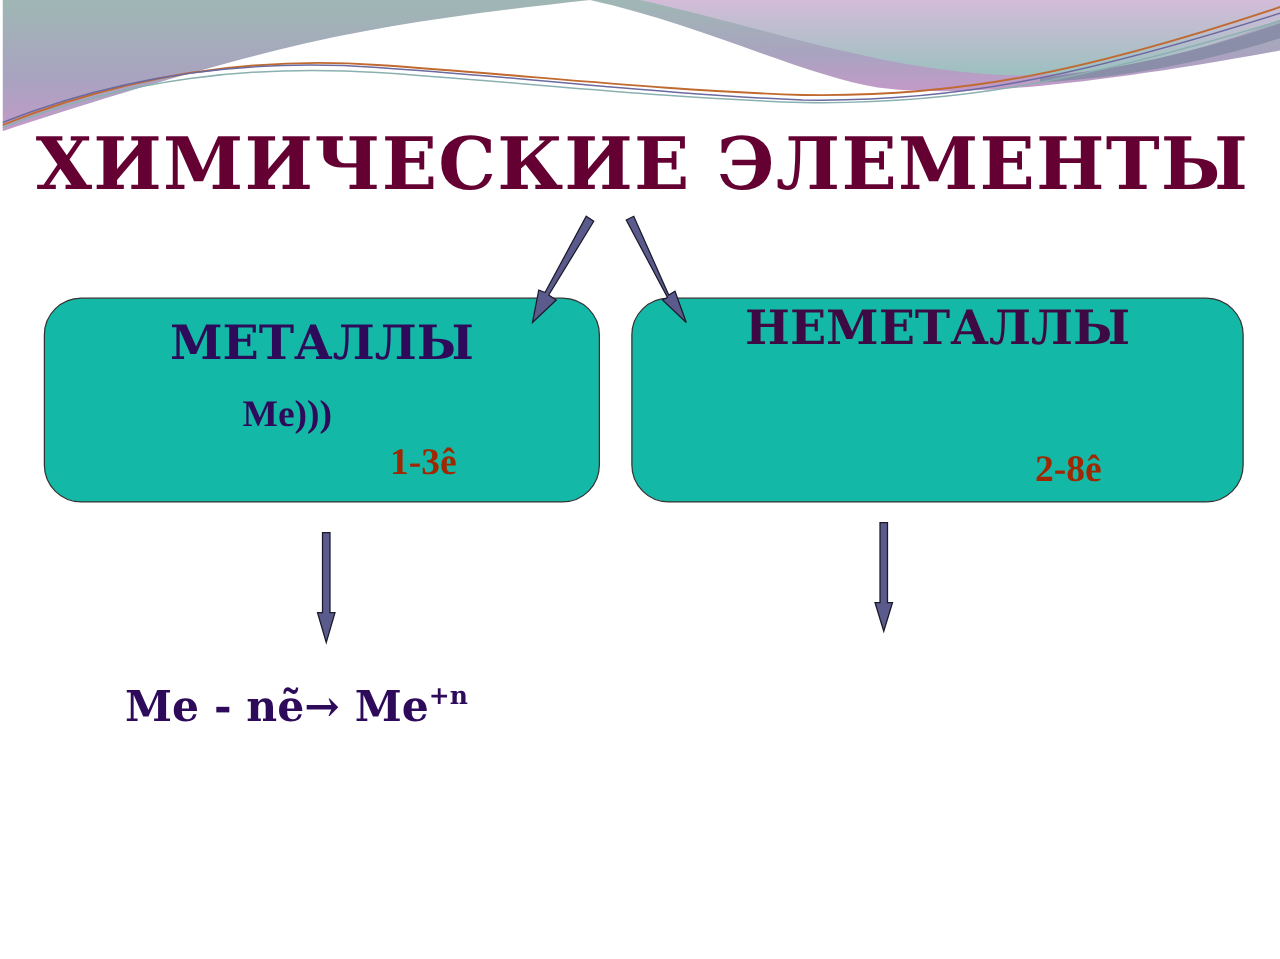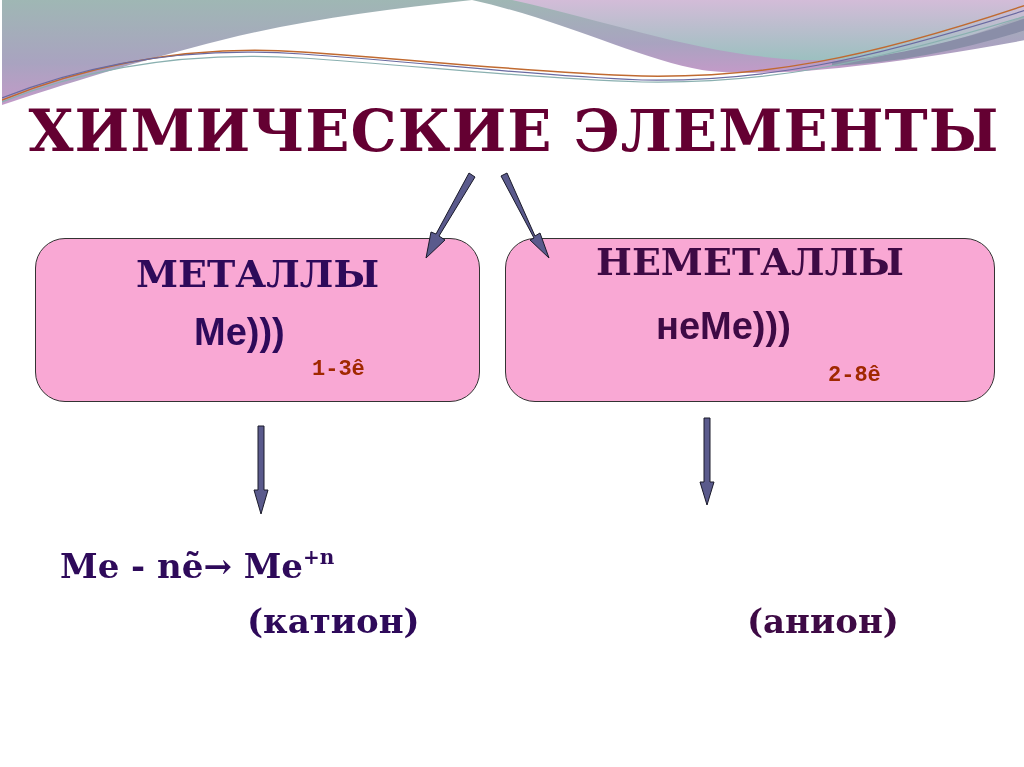"МЕТАЛЛЫ" .box { background: #f9a8d4 -> #14b8a6 }
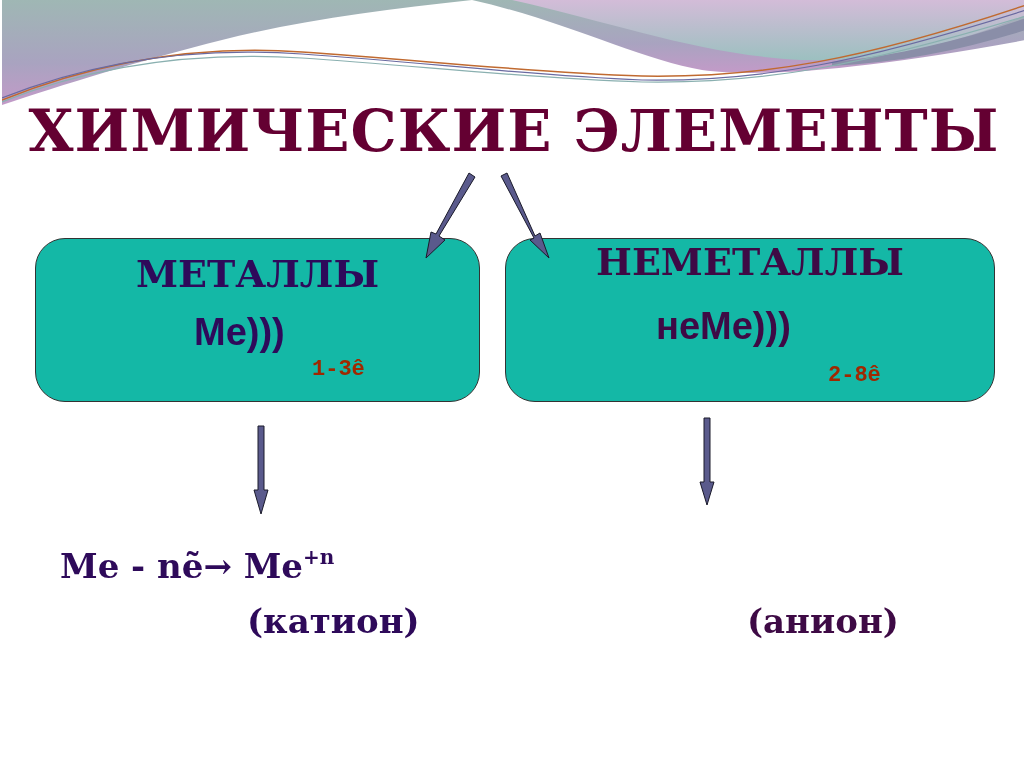"Me)))" .box-sub { font-family: Liberation Sans, sans-serif -> Liberation Serif, serif; font-size: 38px -> 30px }
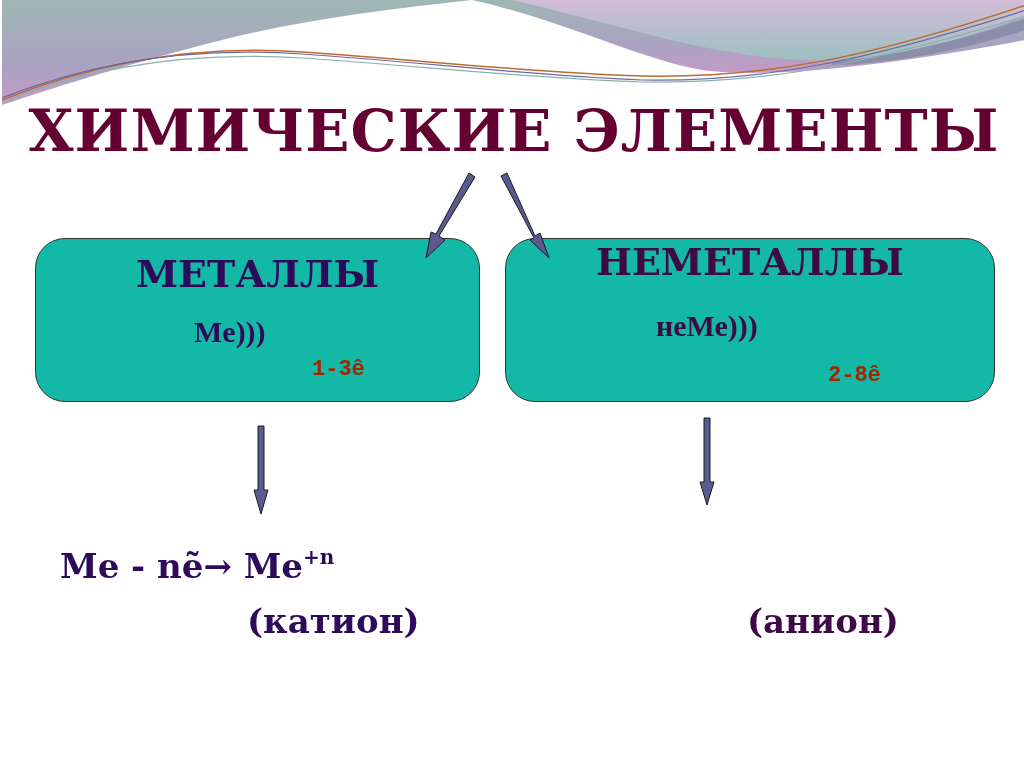"неМе)))" div.box-sub { html: <div>неМе)))</div> -> none }
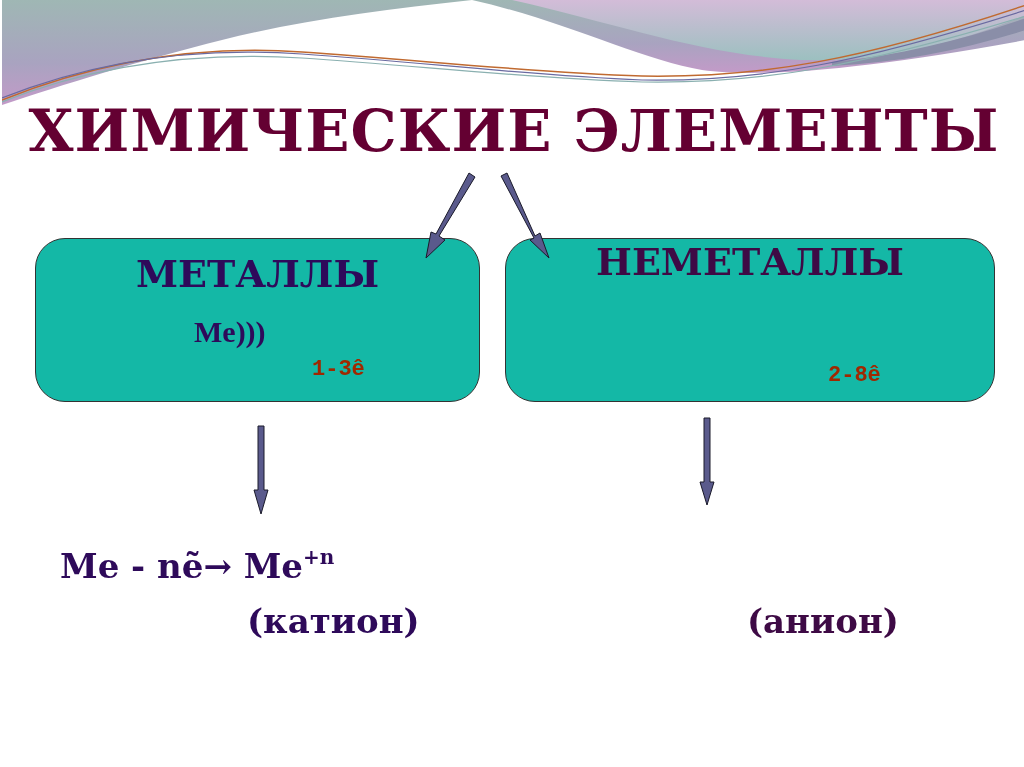"1-3ê" .electrons { font-family: Liberation Mono, monospace -> Liberation Serif, serif; font-size: 22px -> 30px }
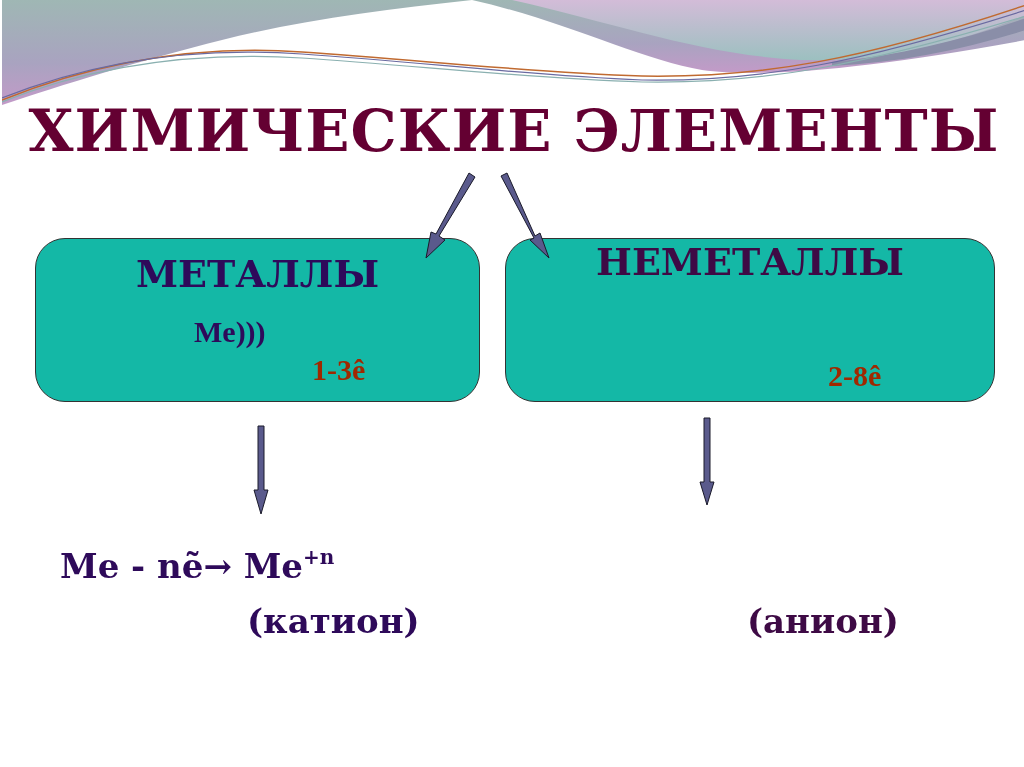"Me - nẽ→ Me+n" .eq { margin-left: none -> 40px }
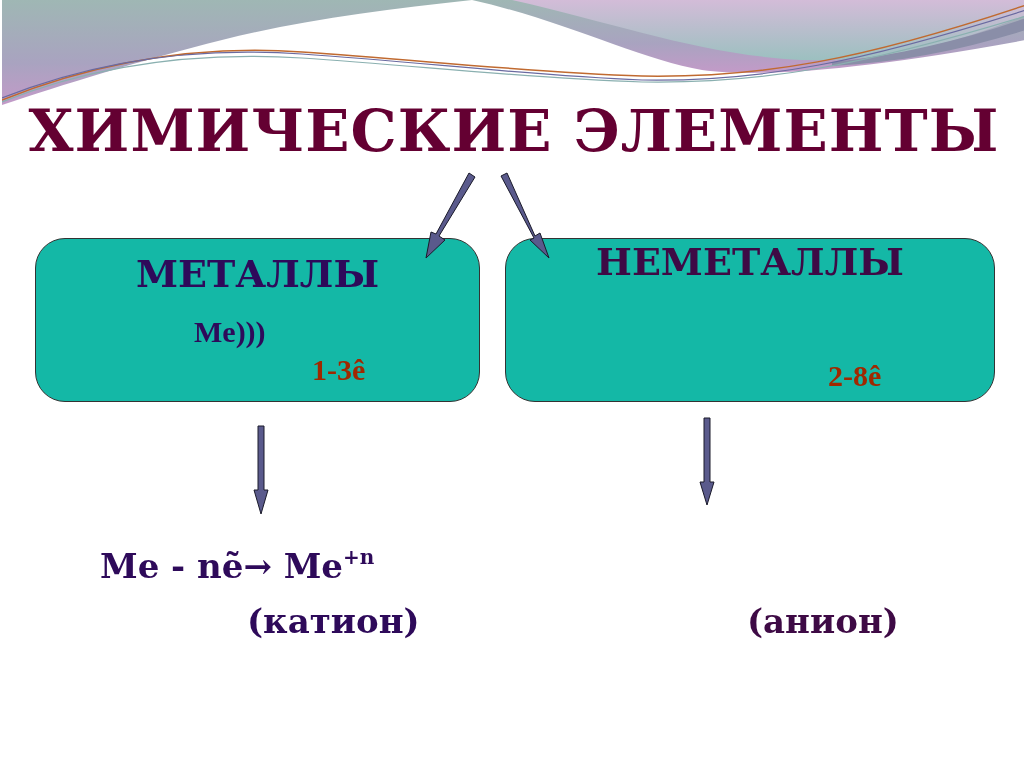"(катион)" div.ion { html: <div>(катион)</div> -> none }
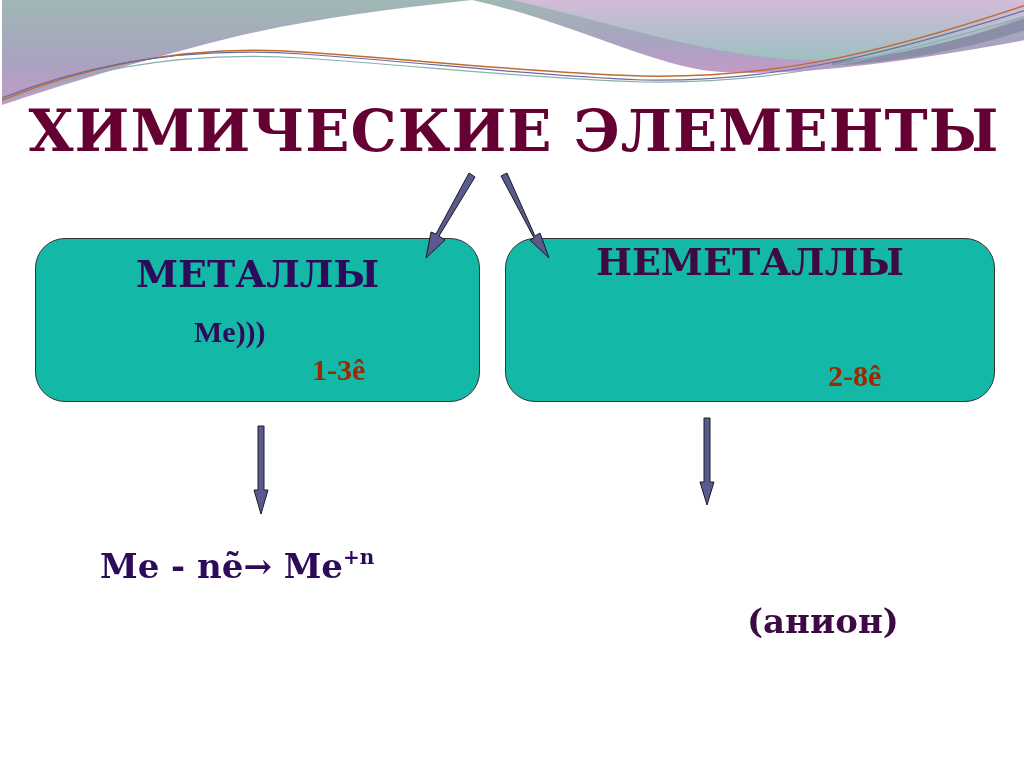"(анион)" div.ion { html: <div>(анион)</div> -> none }
